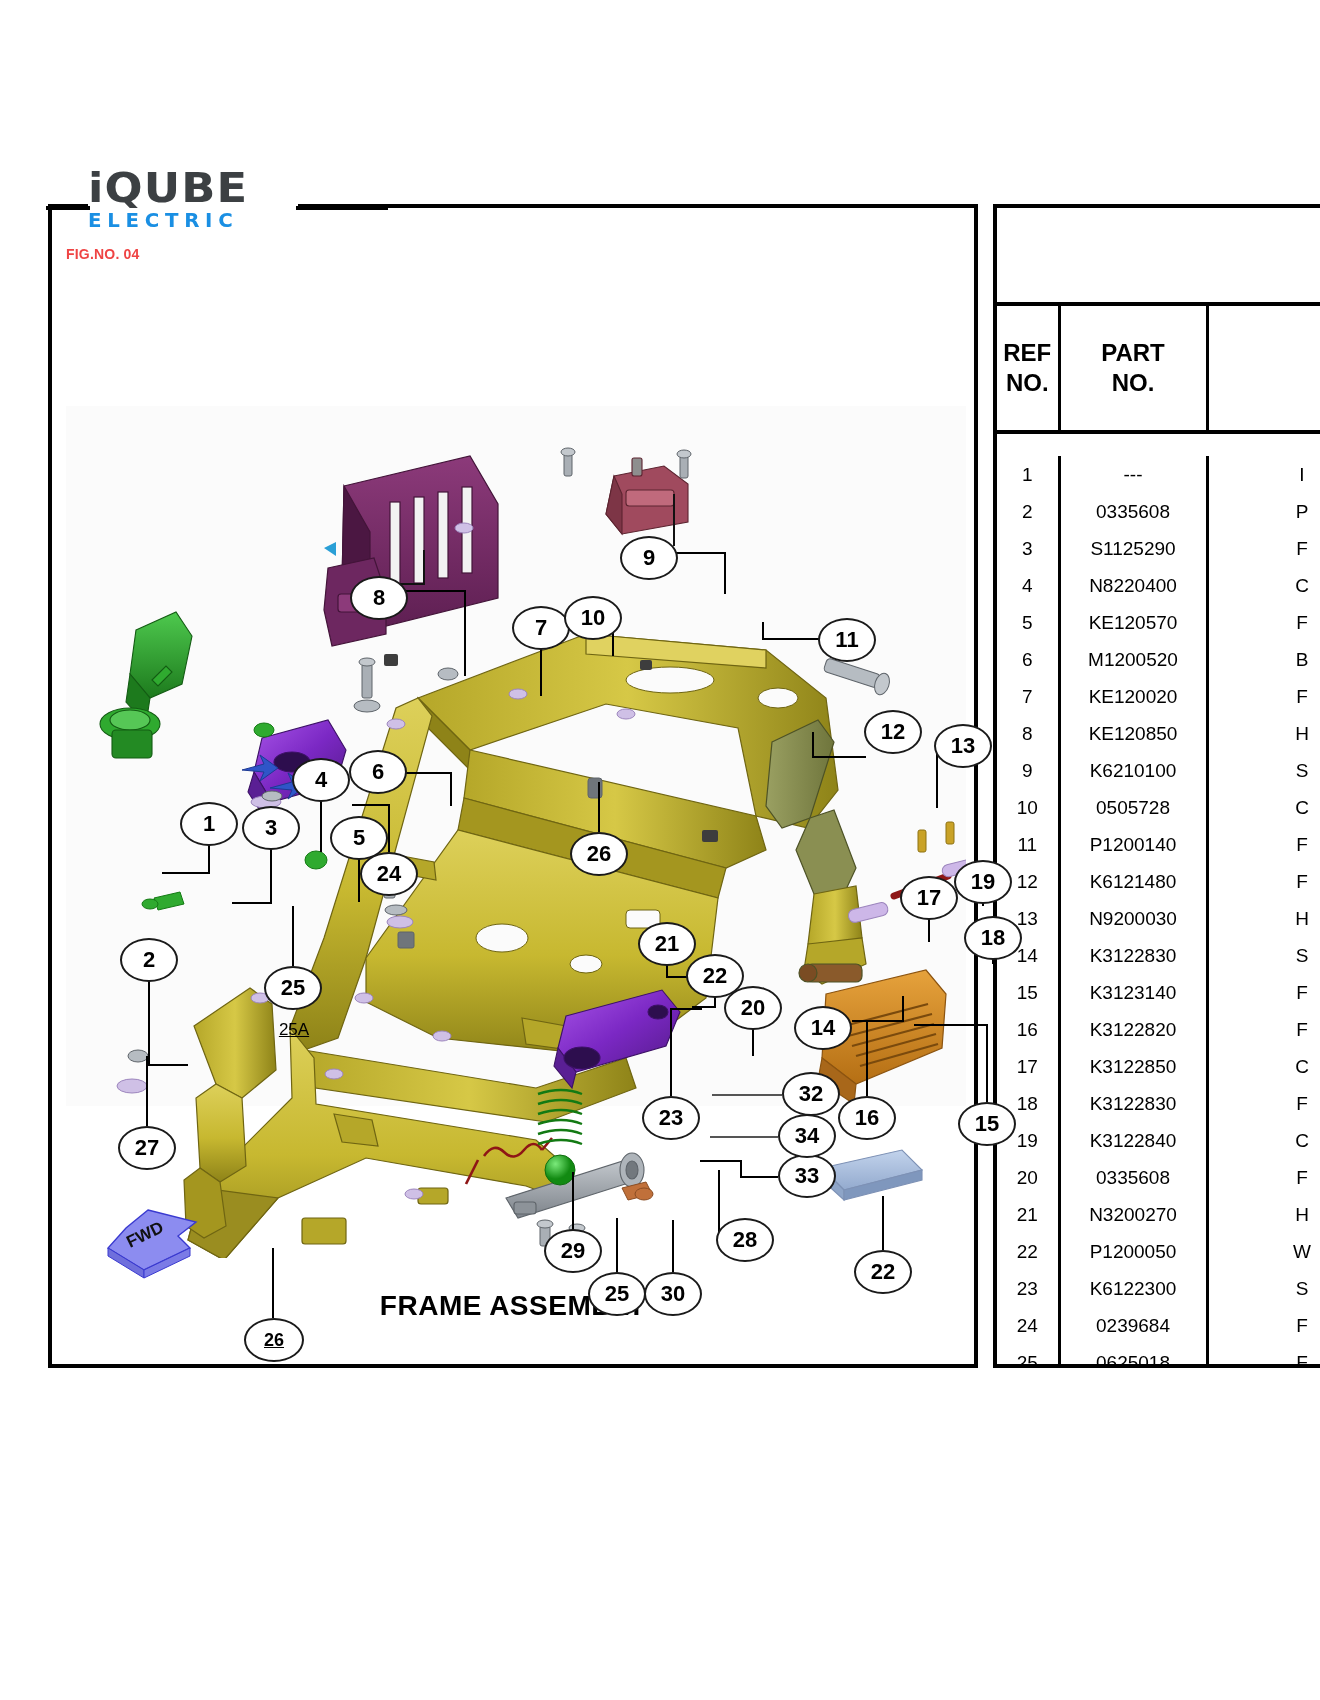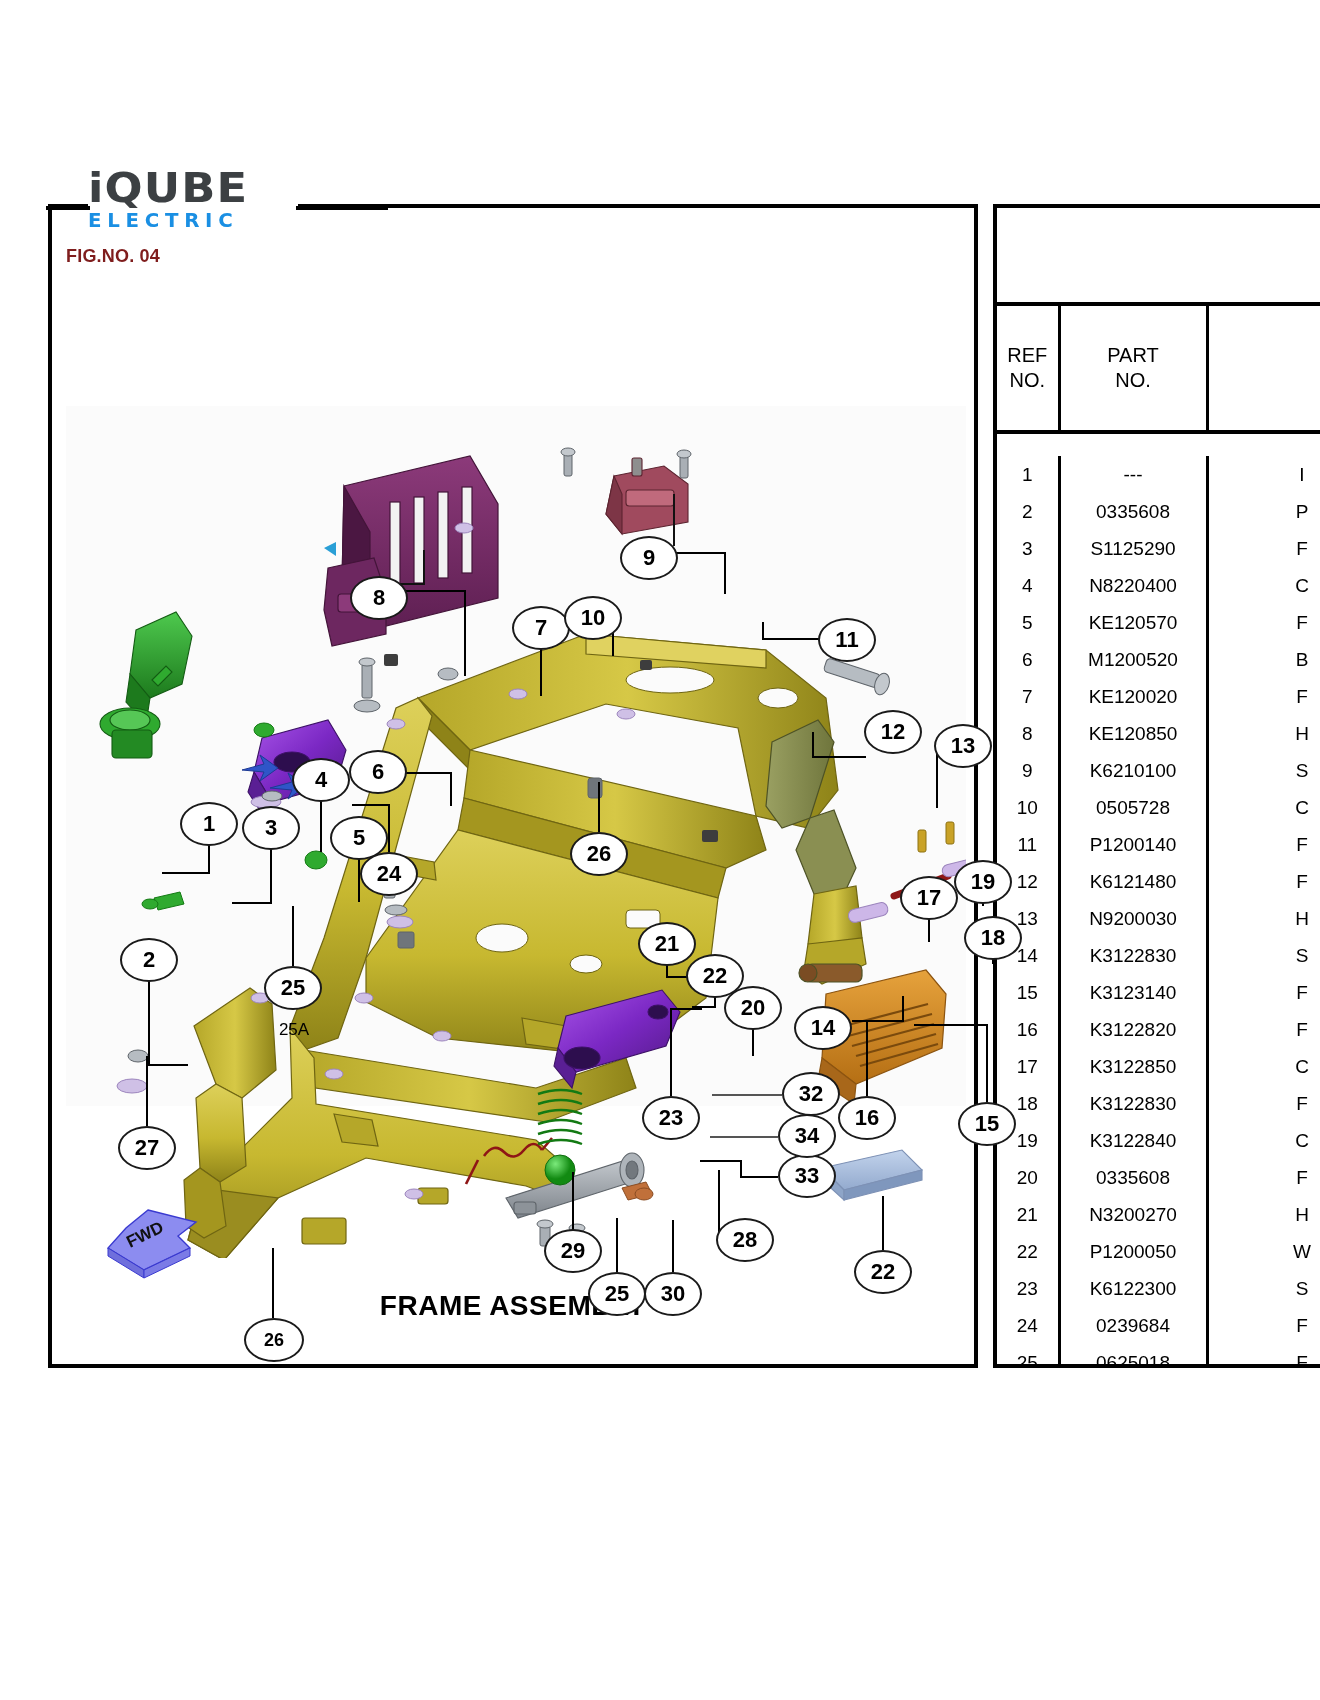"FIG.NO. 04" #fig-no { color: #7f1d1d -> #ef4444; font-size: 18px -> 14px }
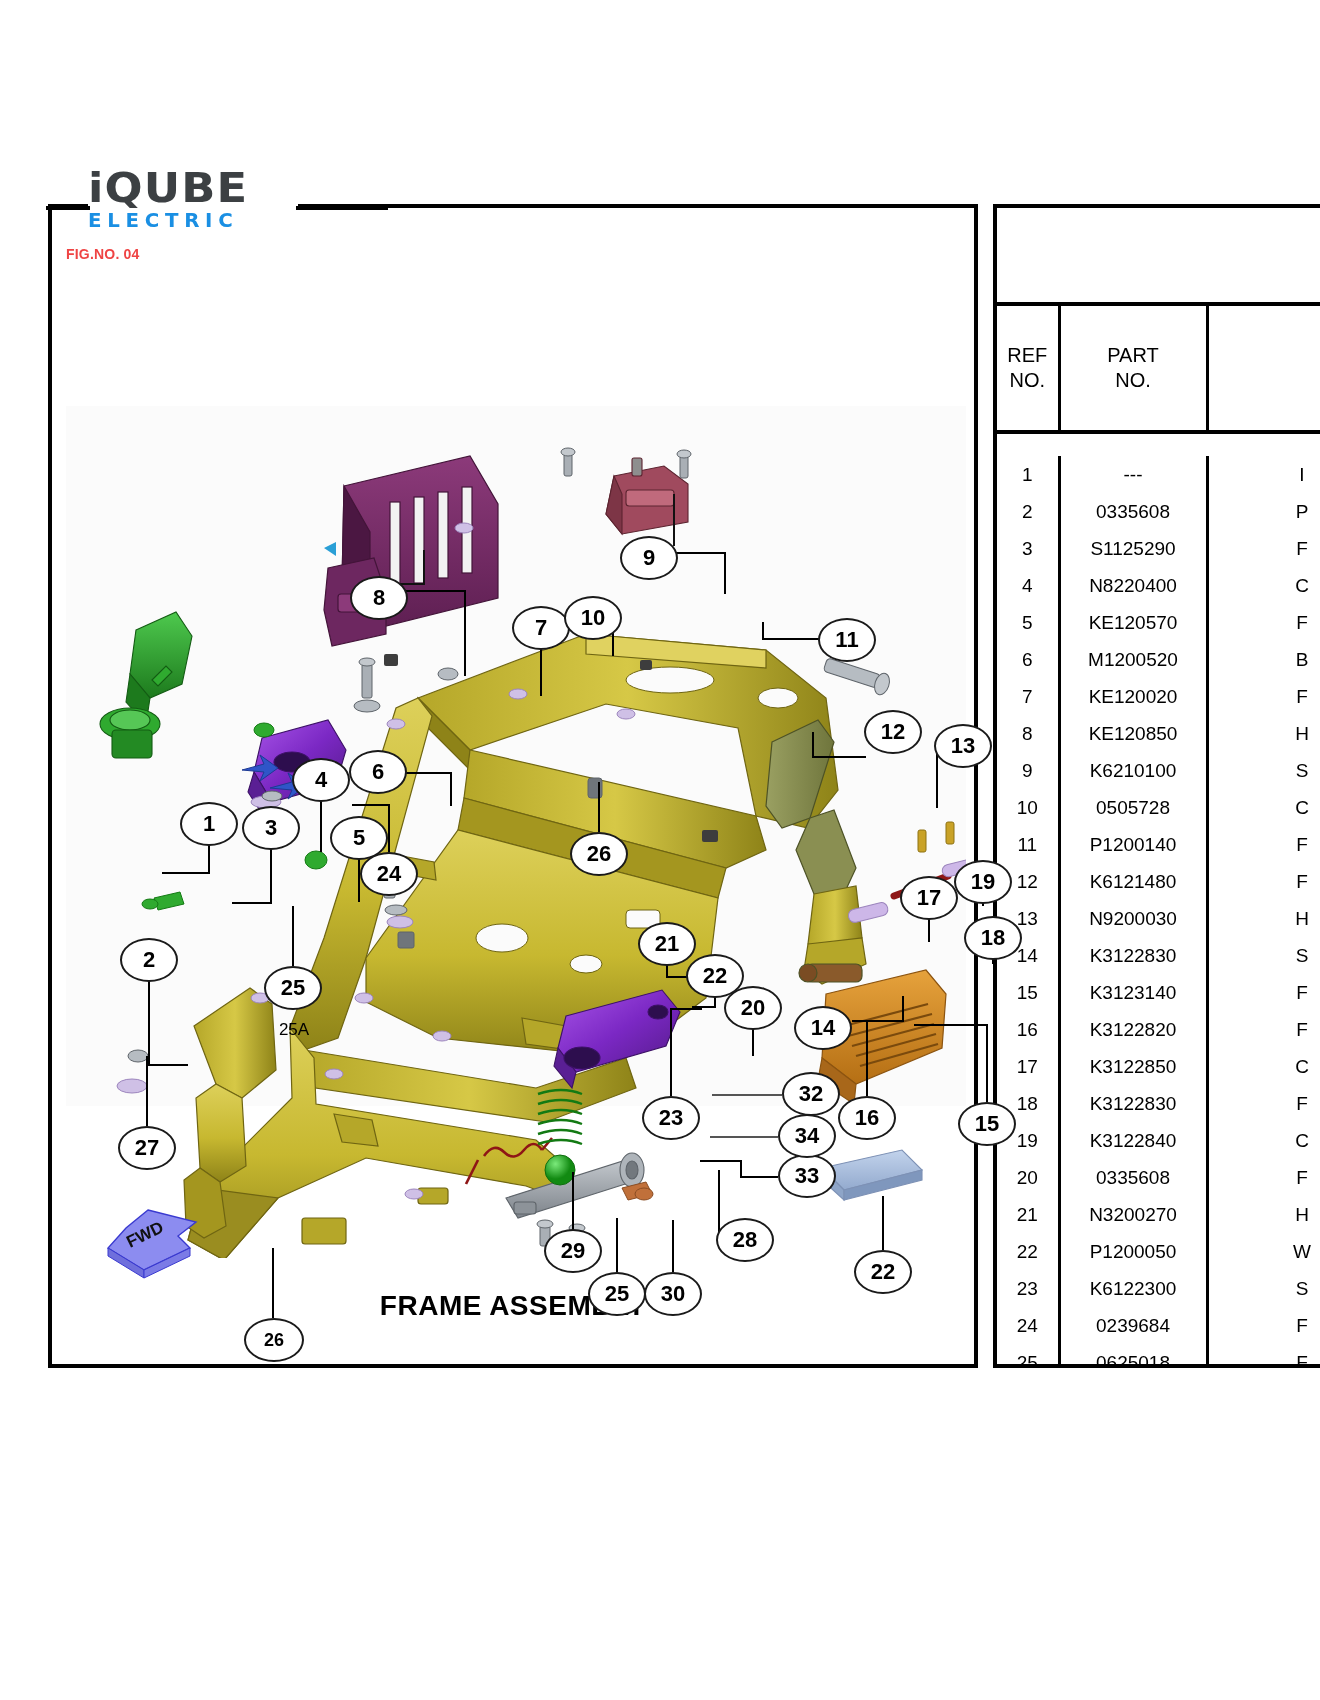"REF" table.parts thead th { font-size: 20px -> 24px; font-weight: normal -> bold }
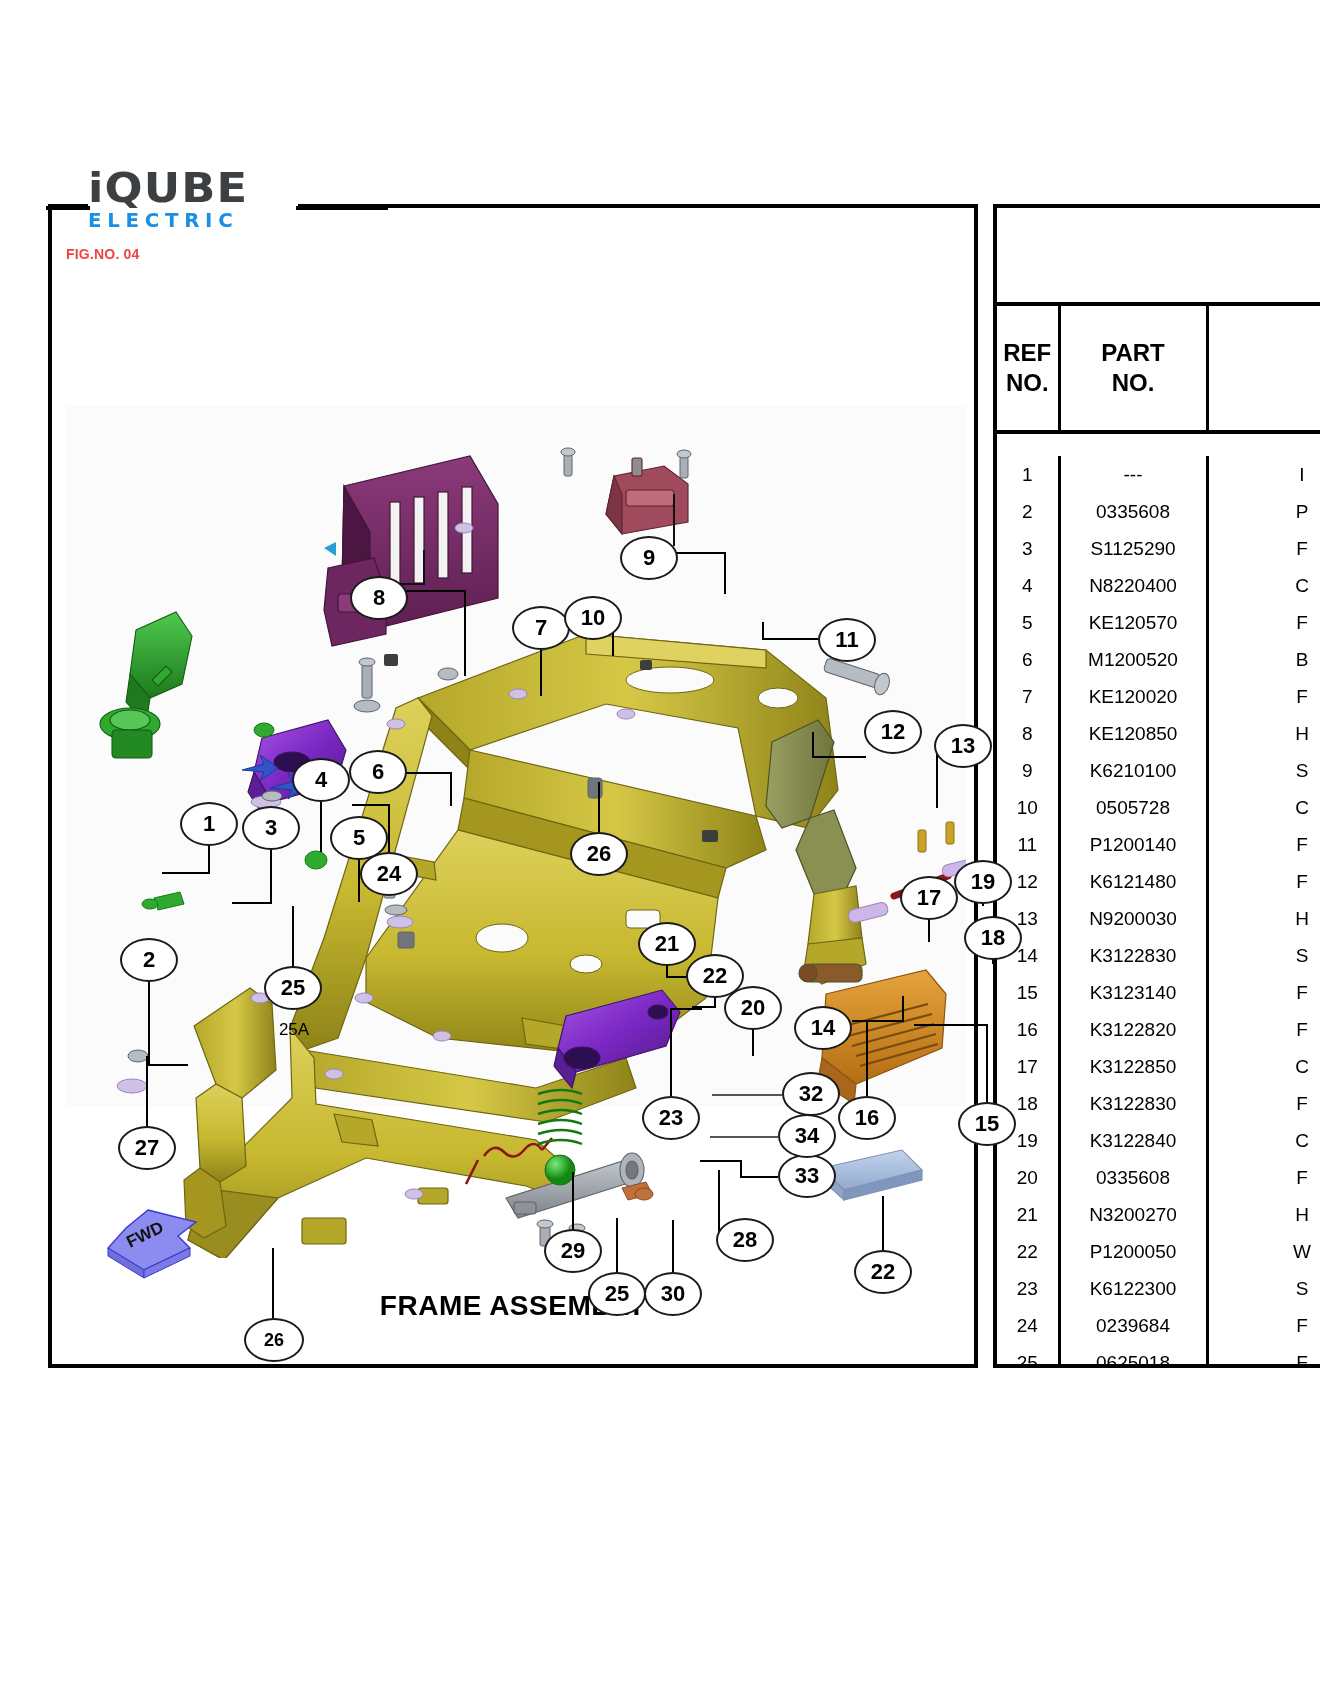"25A" .callout.sub { text-decoration: none -> underline }
